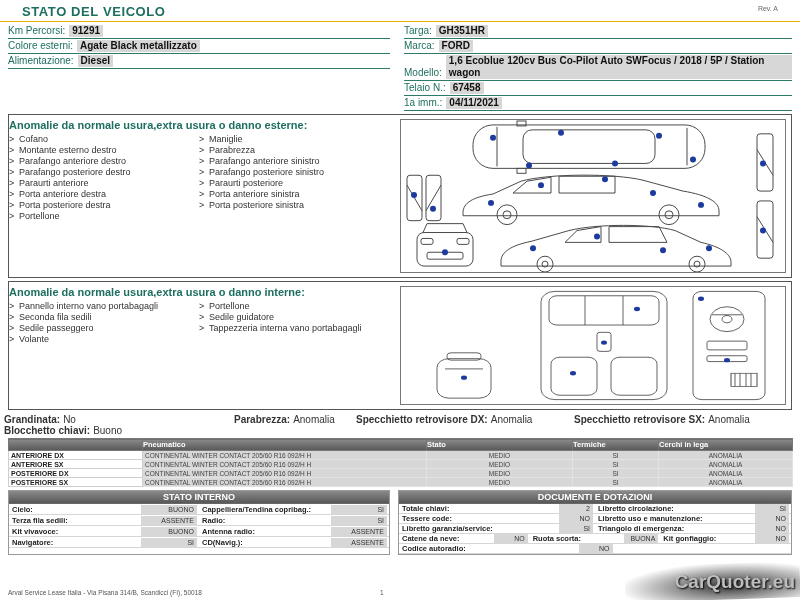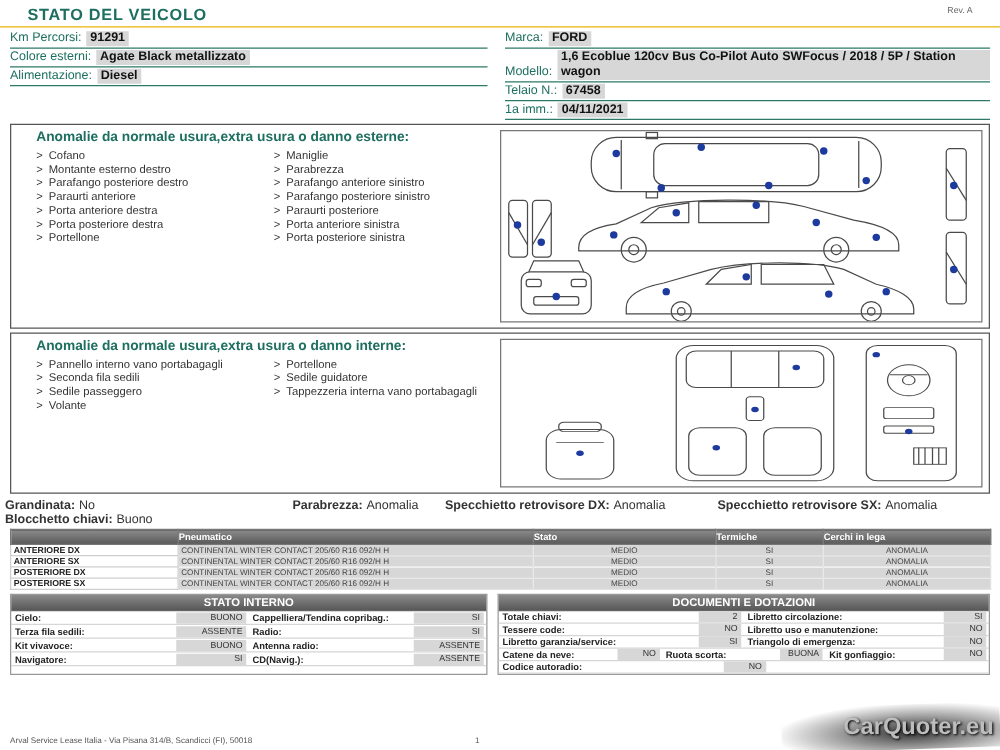"Targa:" div.irow { html: none -> <div> <span>Targa:</span> <span>GH351HR</span> </div> }
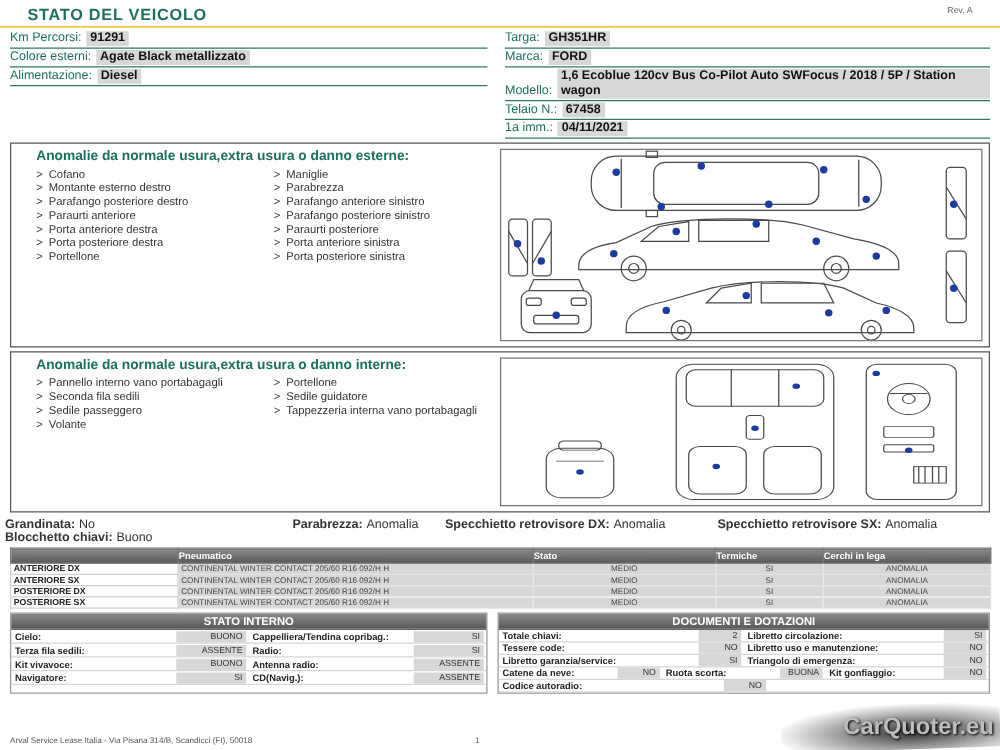"Anomalie da normale usura,extra usura" .section { padding: 4px 20px -> 4px 0 }
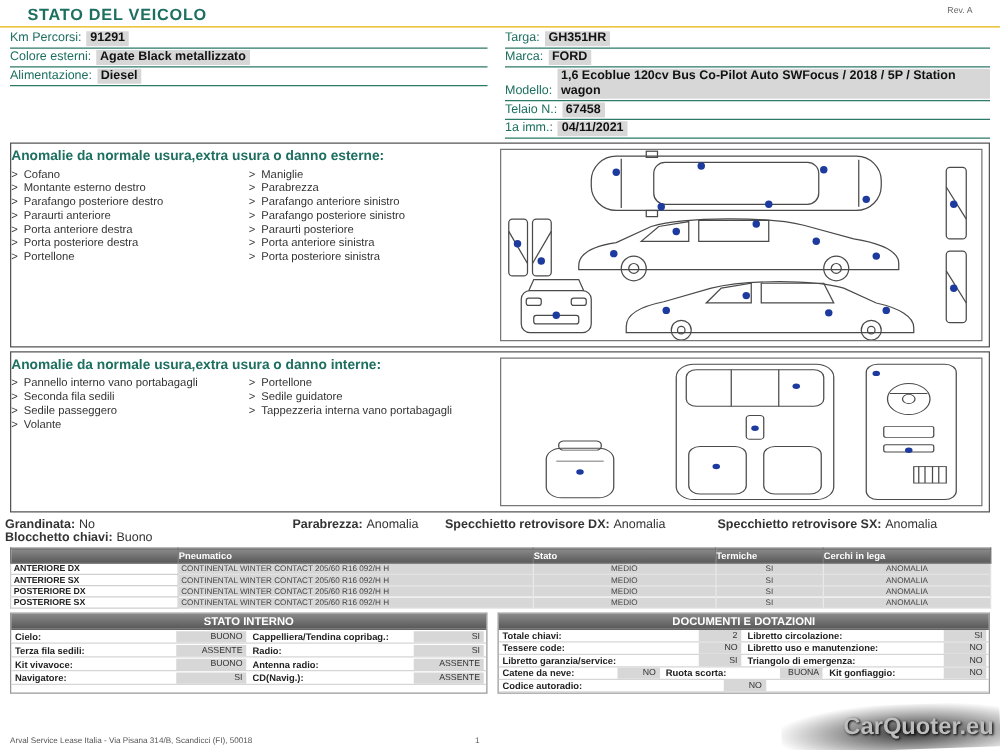"Parafango anteriore destro" li { html: none -> <li>Parafango anteriore destro</li> }
